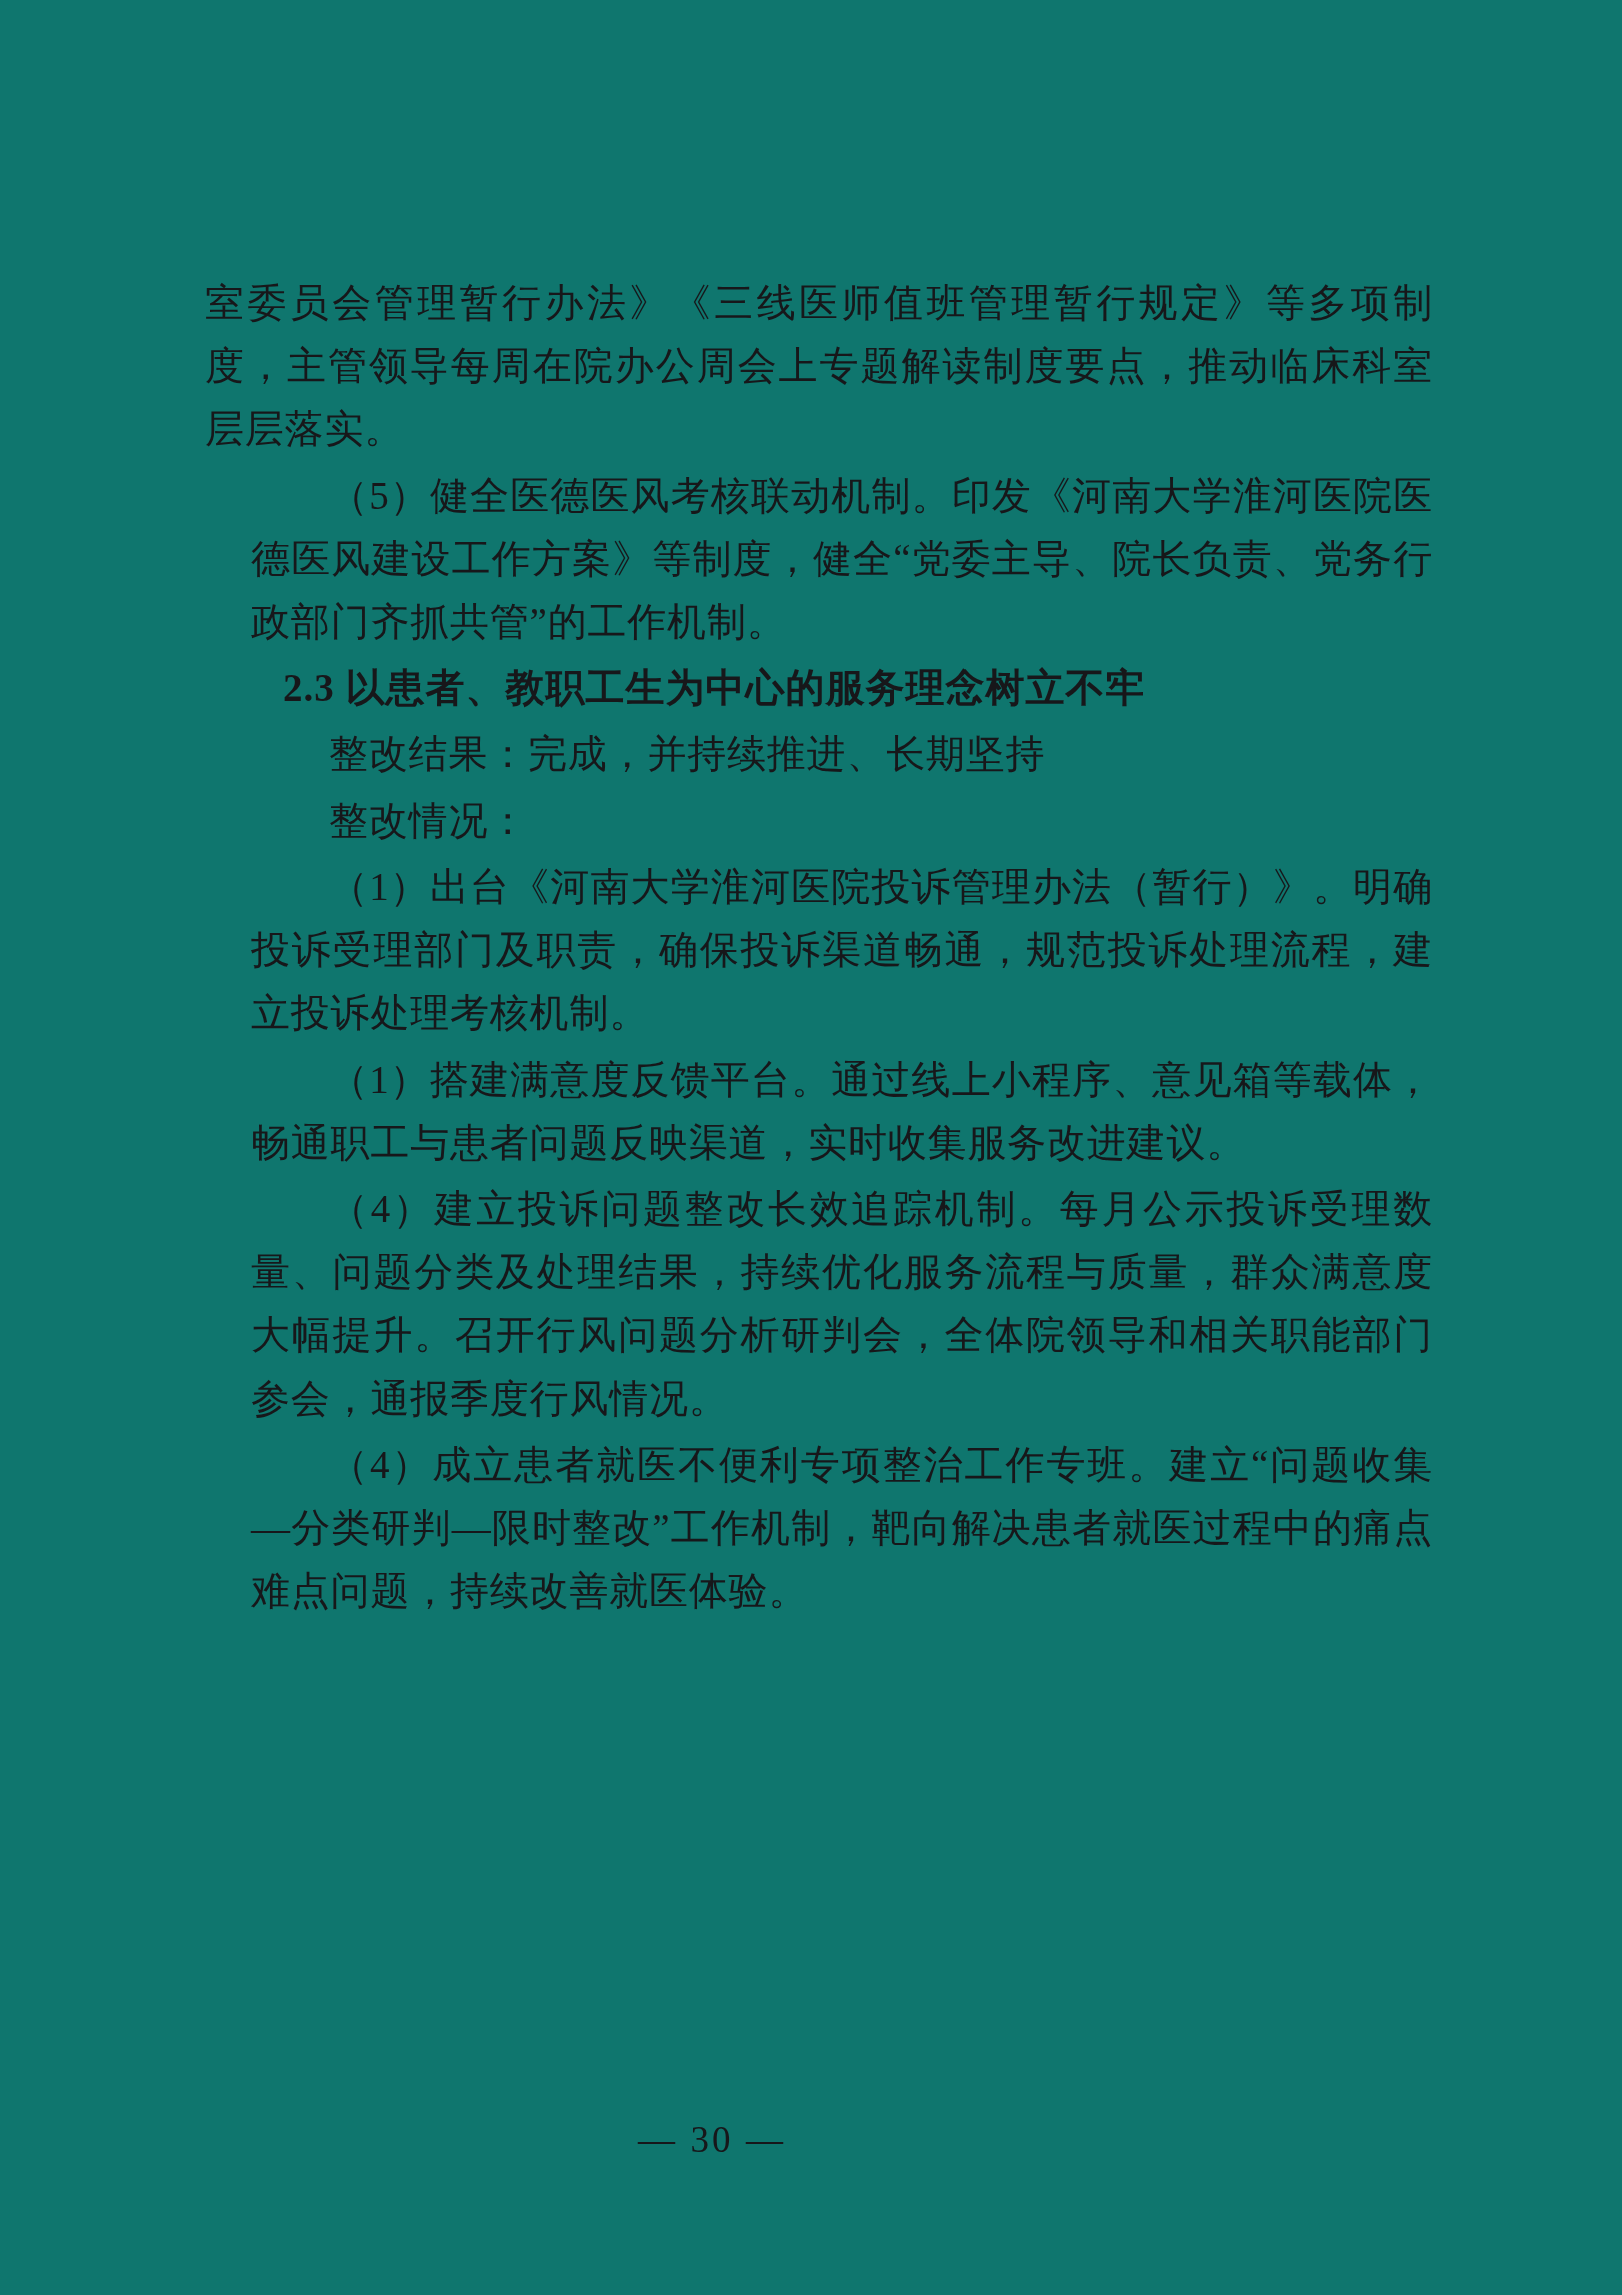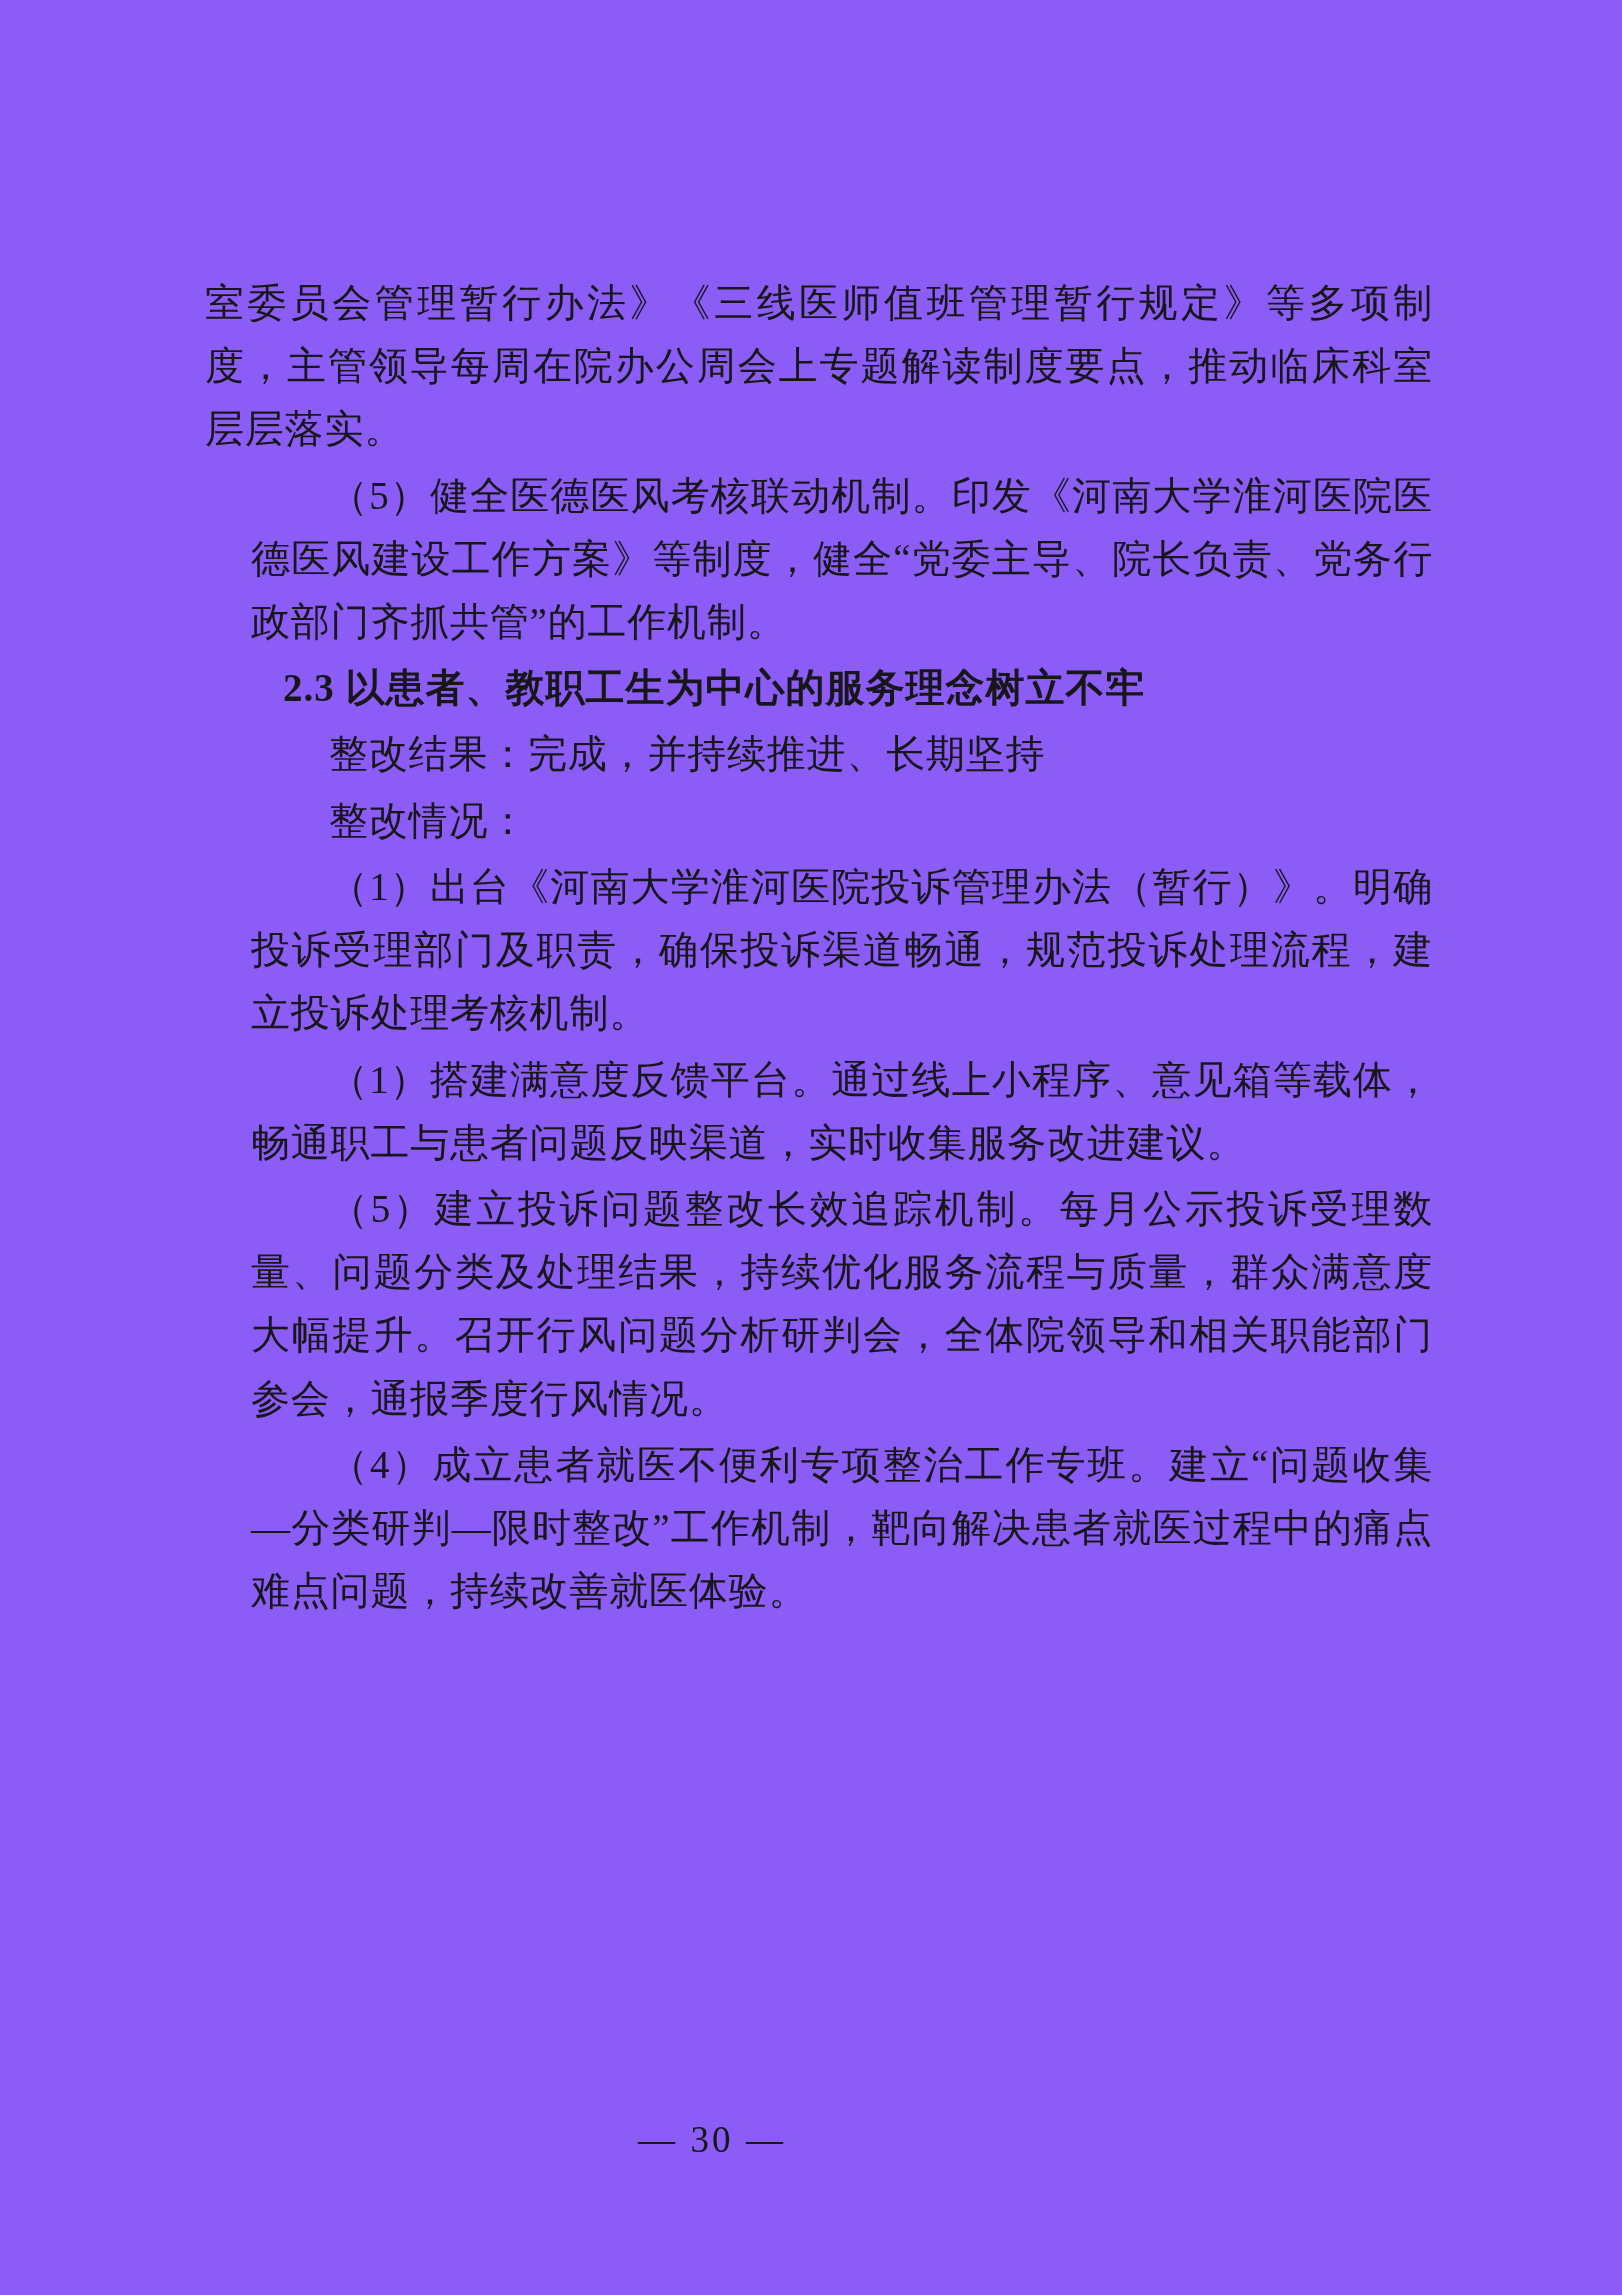"室委员会管理暂行办法》《三线医师值班管理暂行规定》等多项制度，主管领导每周在院办" .page { background: #8b5cf6 -> #0f766e }
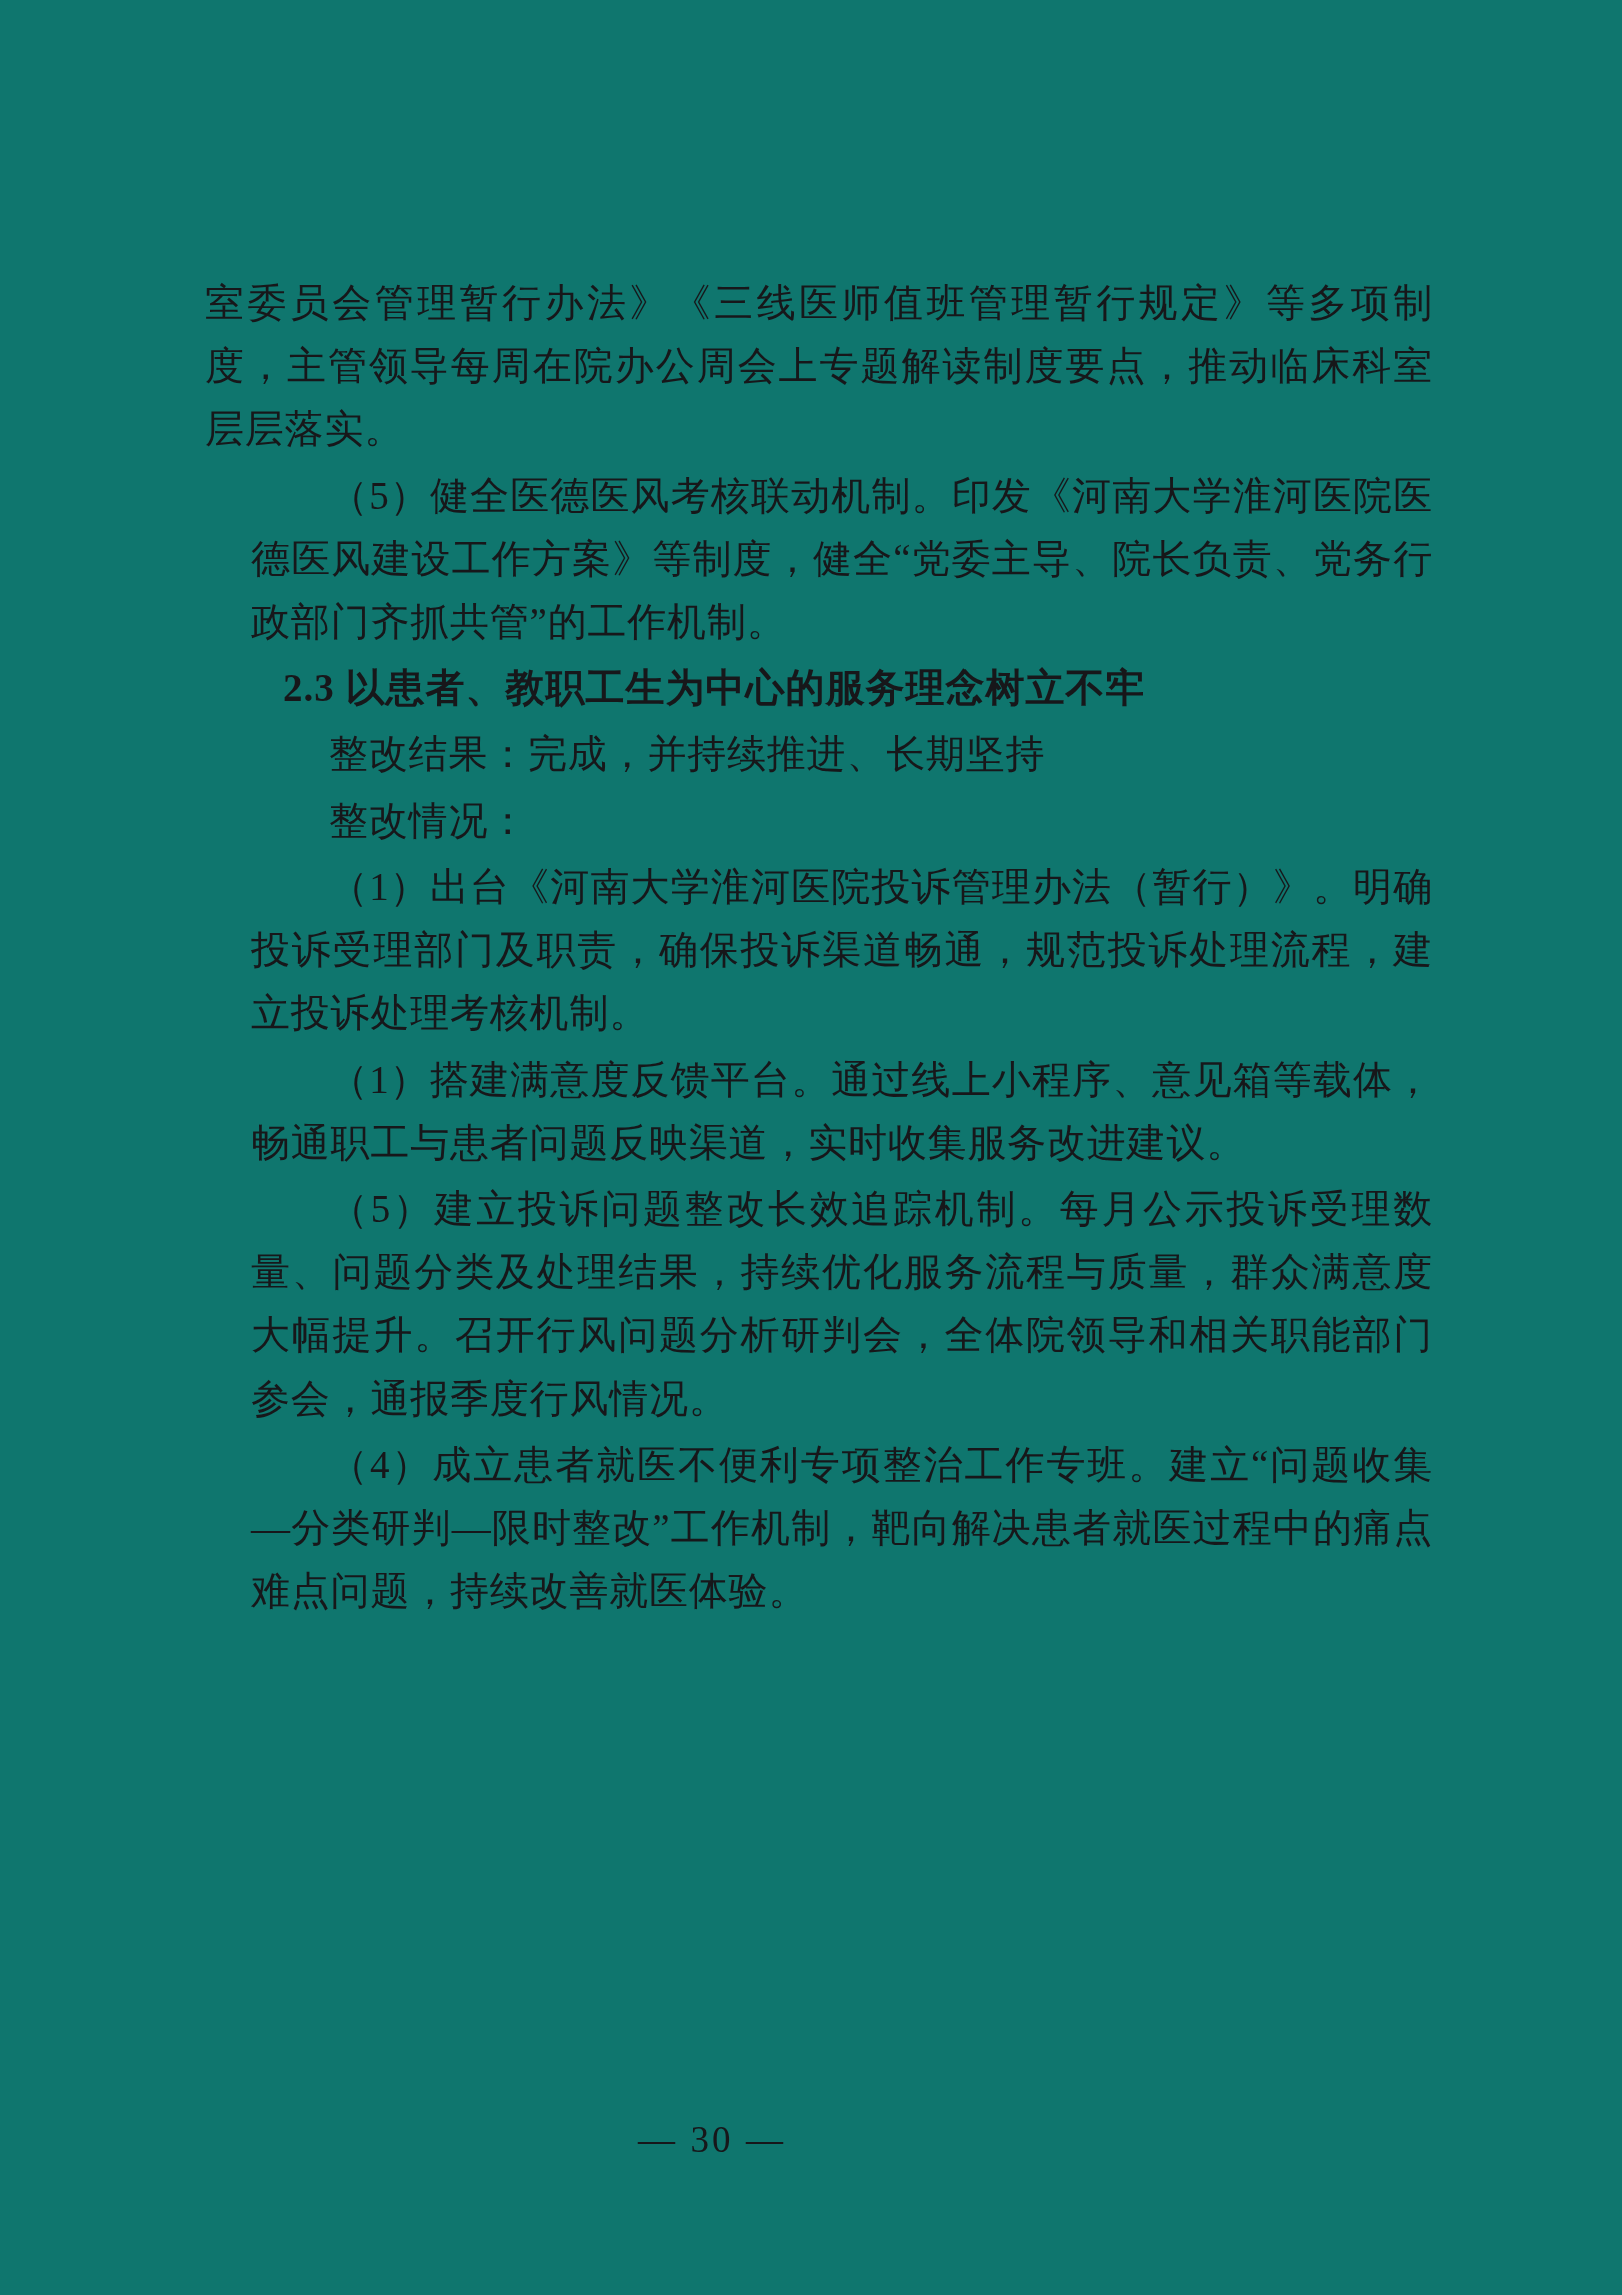"（5）建立投诉问题整改长效追踪机制。每月公示投诉受理数量、问题分类及处理结果，持" p.indent { text: 5 -> 4 }
